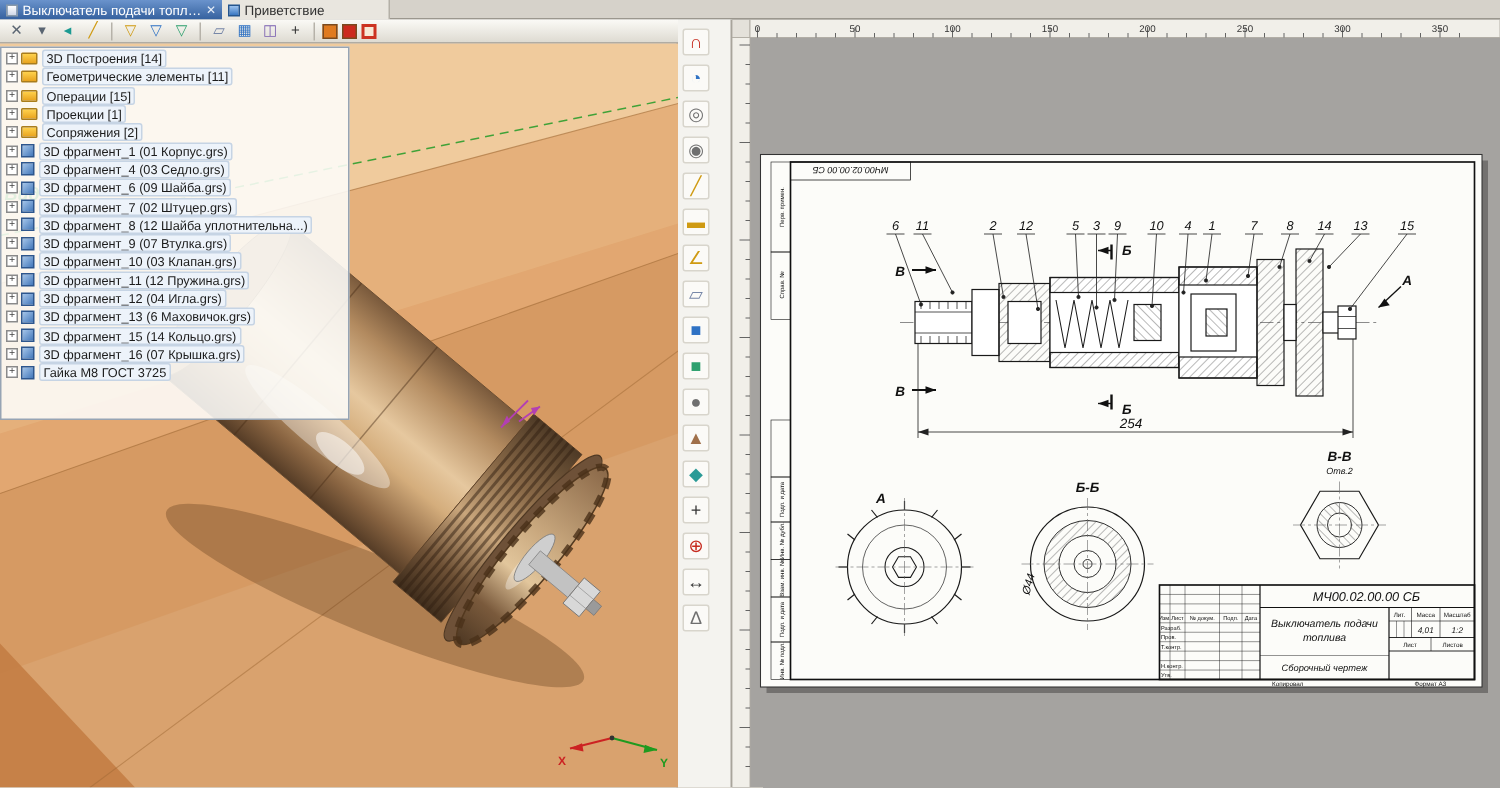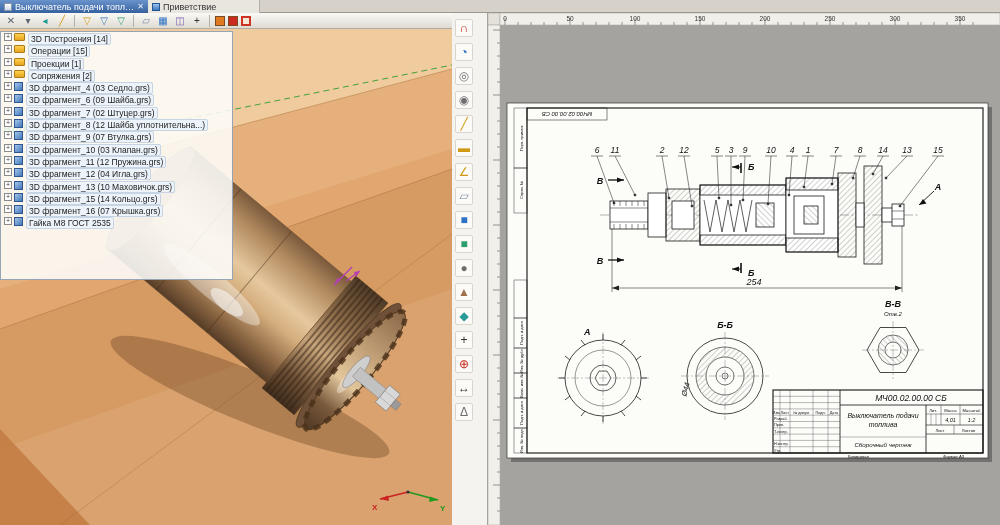"3D Построения [14]" .trow { align-items: flex-start -> center }
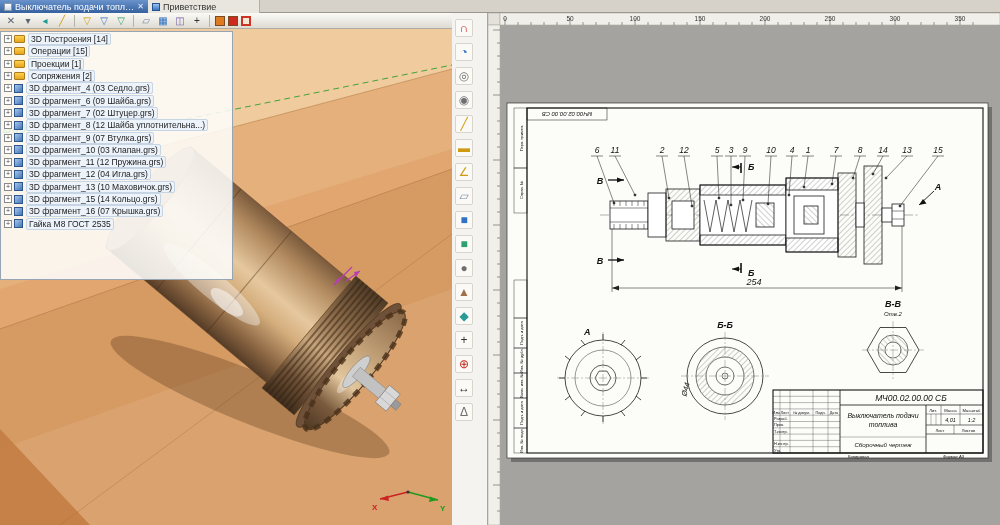"Геометрические элементы [11]" div.trow { html: none -> <div> <span>+</span> <span></span> <span>Геометрические элементы [11]</span> </div> }
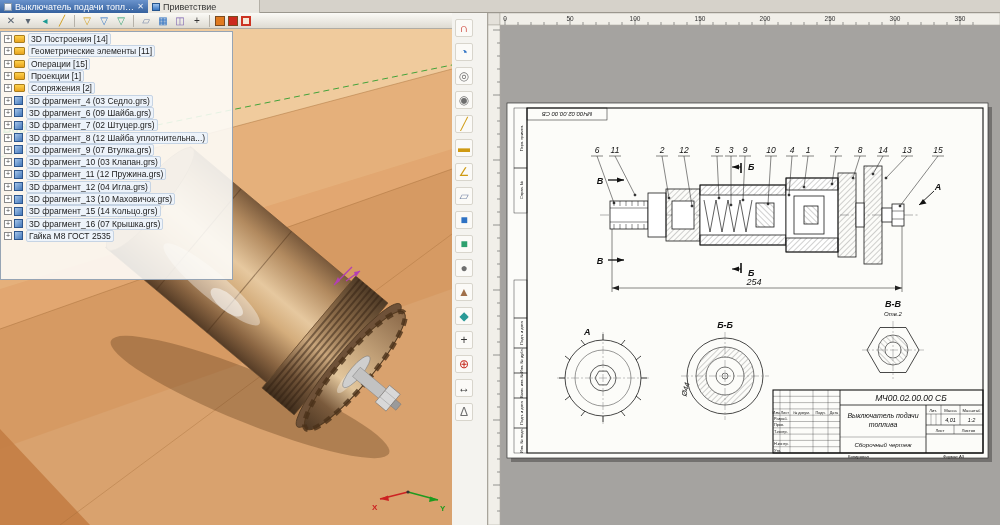"3D фрагмент_1 (01 Корпус.grs)" div.trow { html: none -> <div> <span>+</span> <span></span> <span>3D фрагмент_1 (01 Корпус.grs)</span> </div> }
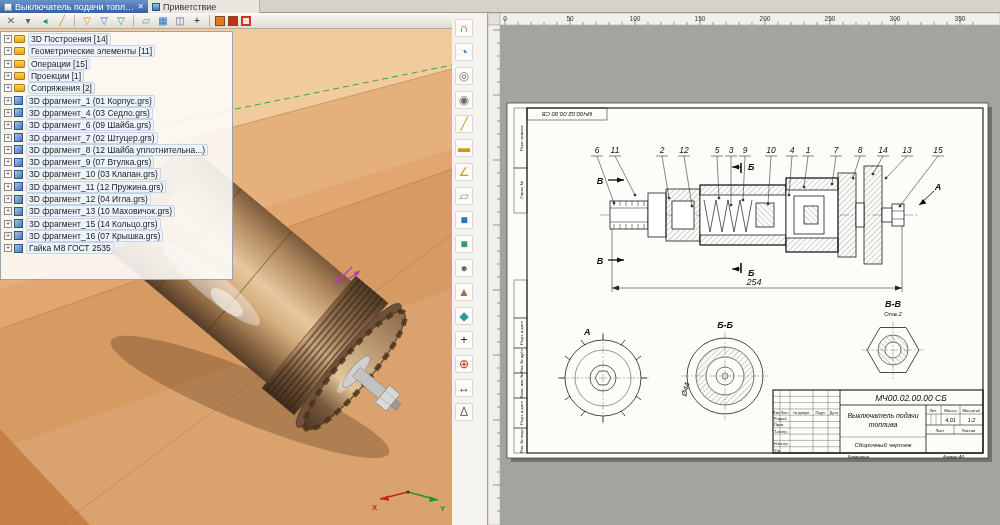"3D фрагмент_13 (10 Маховичок.grs)" span.tlabel { text: 10 -> 6 }
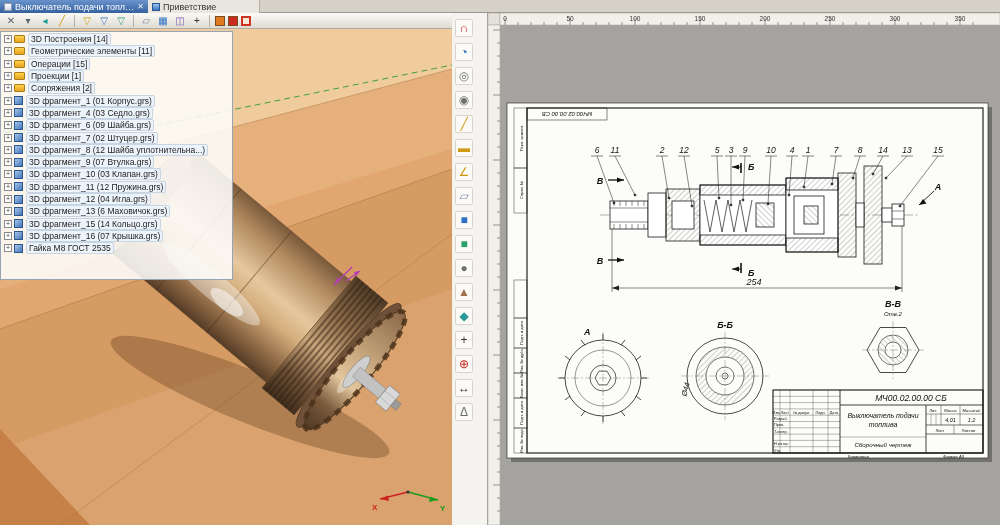"Гайка М8 ГОСТ 2535" span.tlabel { text: 2535 -> 3725 }
